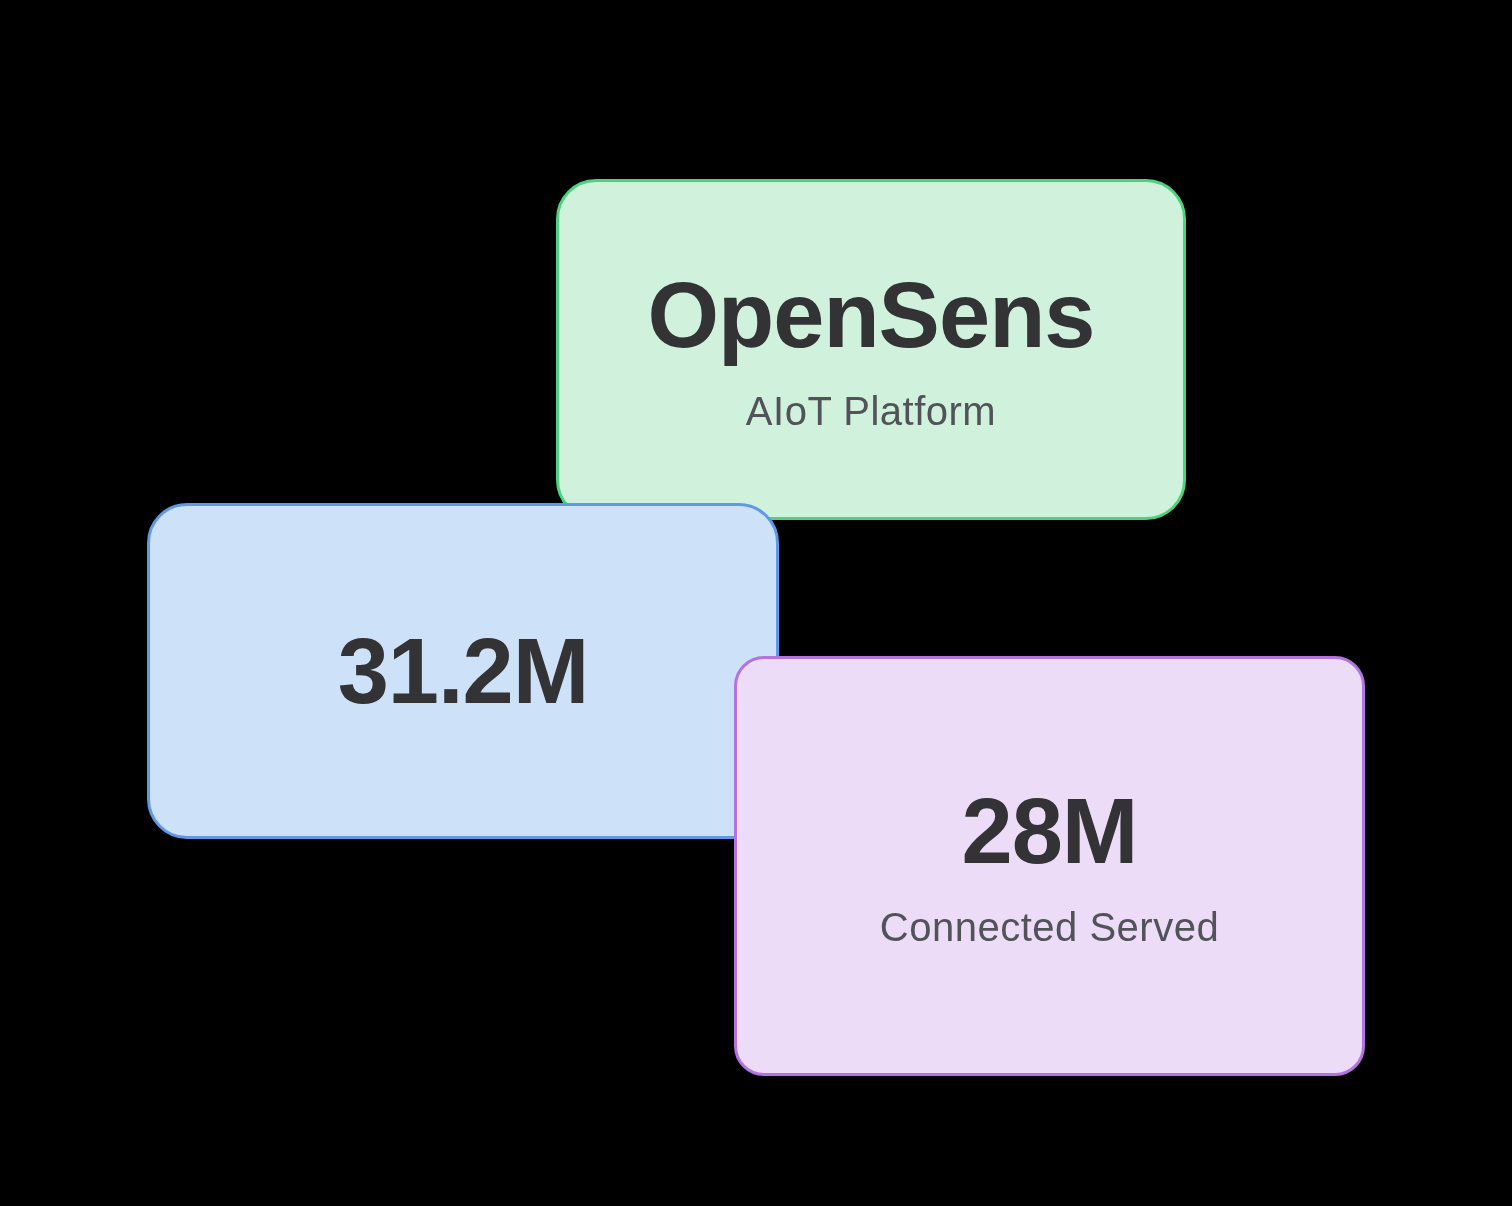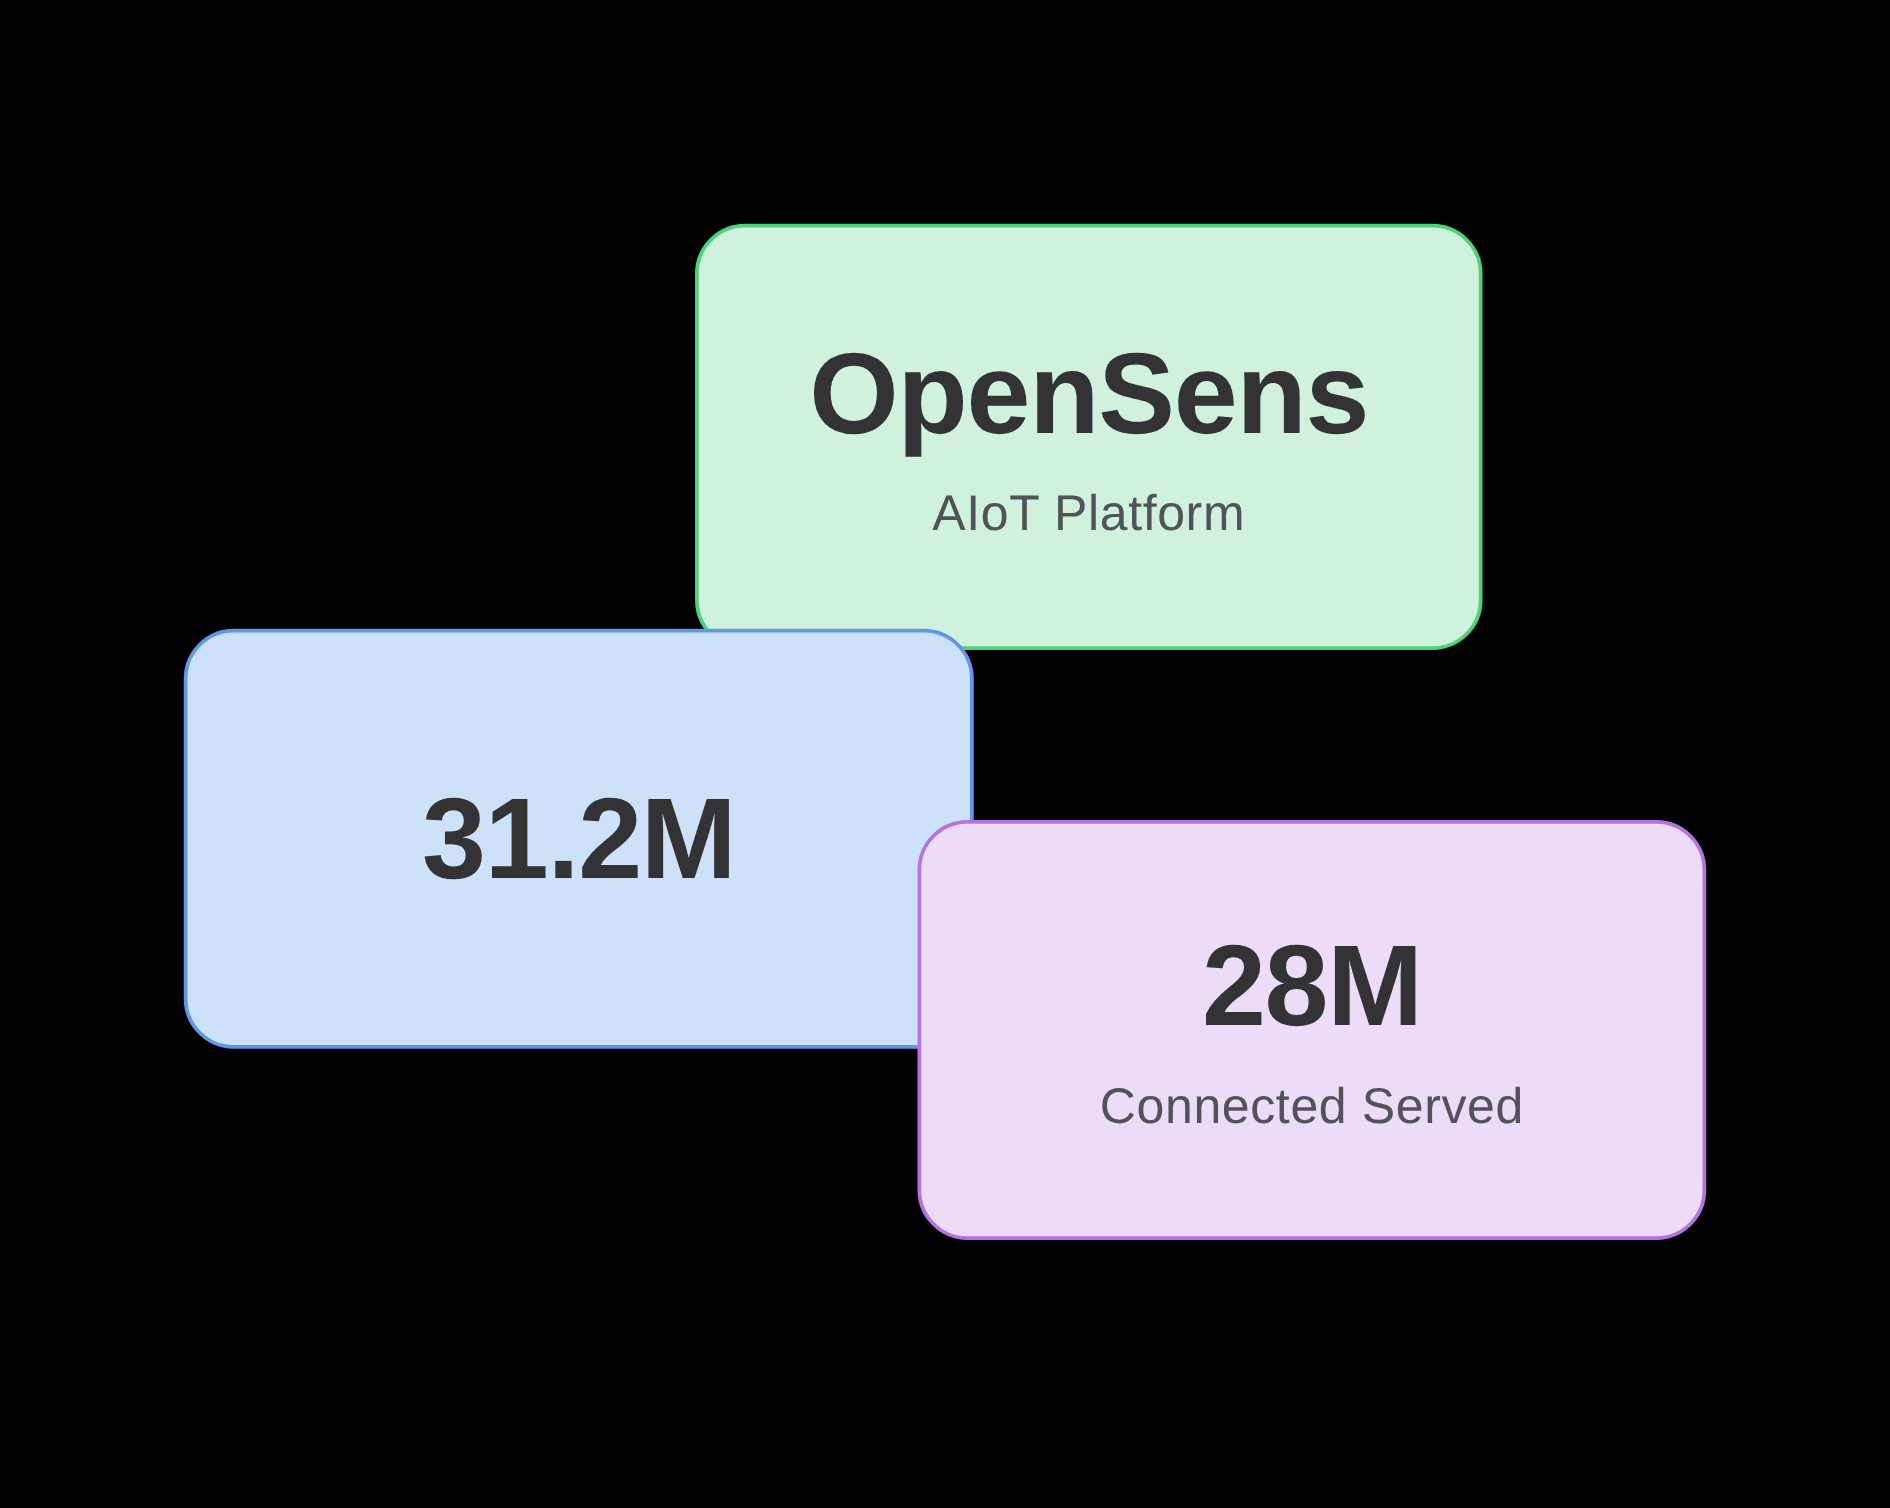"28M" .card-households { border-radius: none -> 30px; height: 336px -> 420px }
